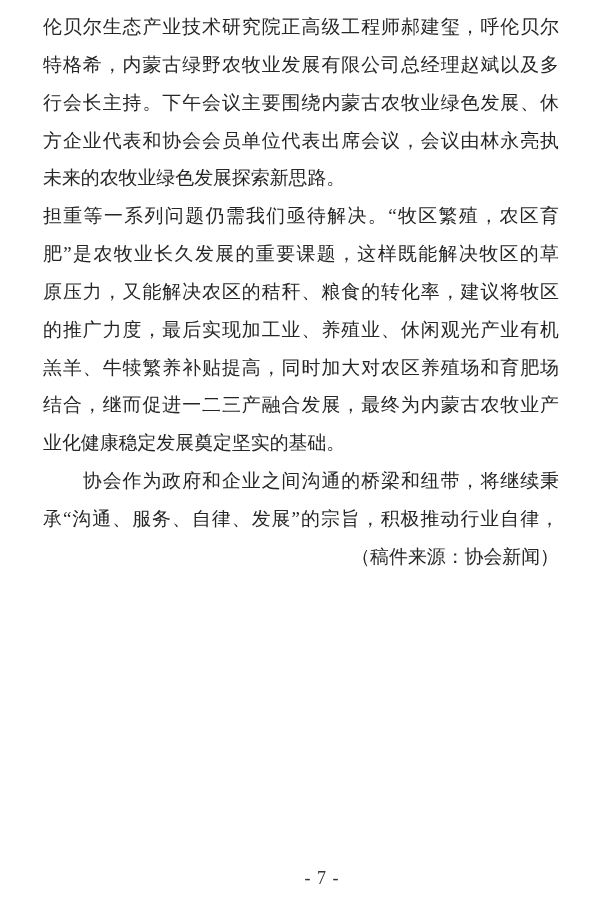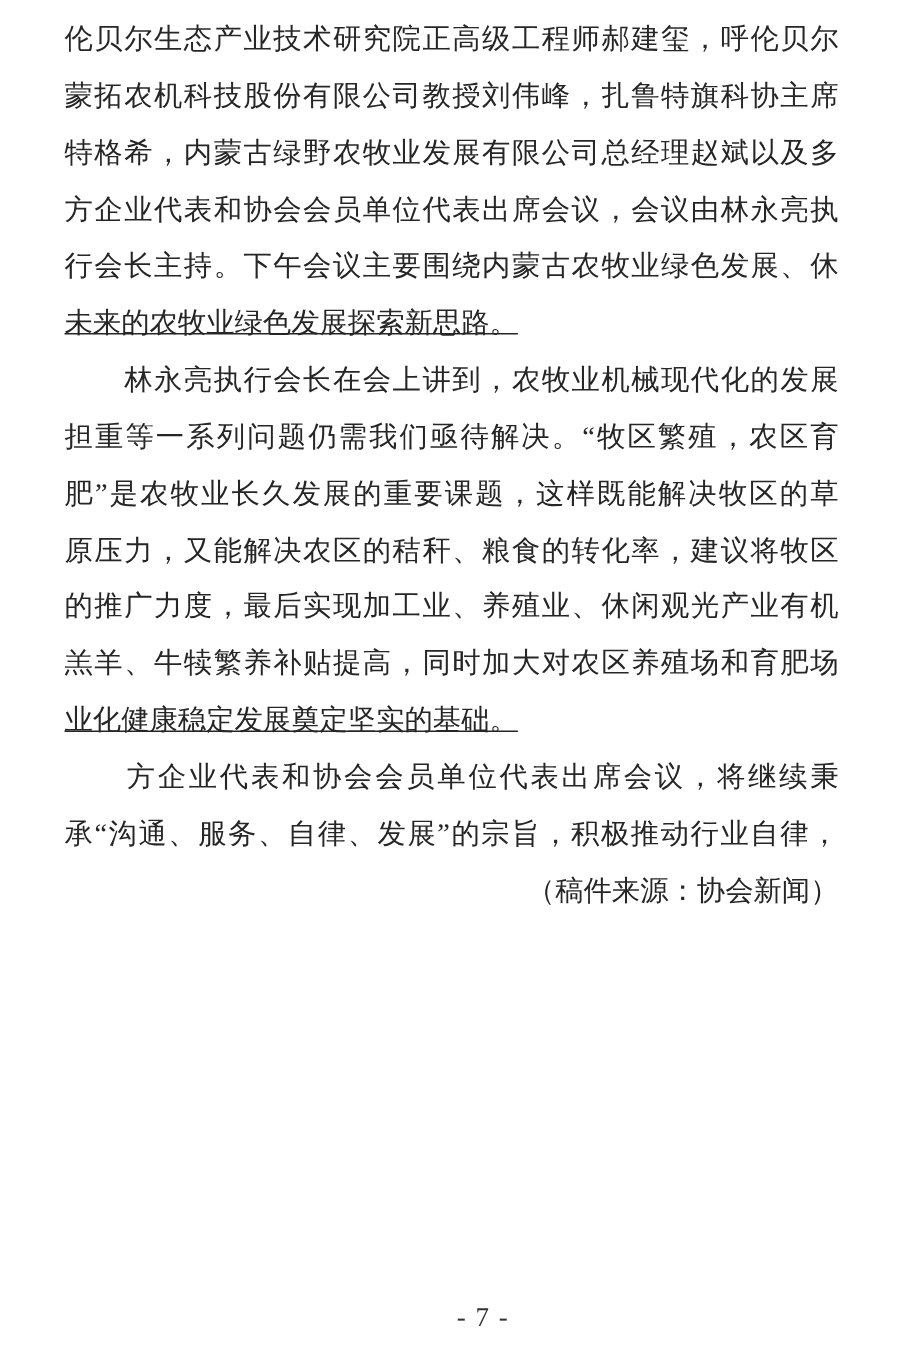"蒙拓农机科技股份有限公司教授刘伟峰，扎鲁特旗科协主席" div.line { html: <div>蒙拓农机科技股份有限公司教授刘伟峰，扎鲁特旗科协主席</div> -> none }
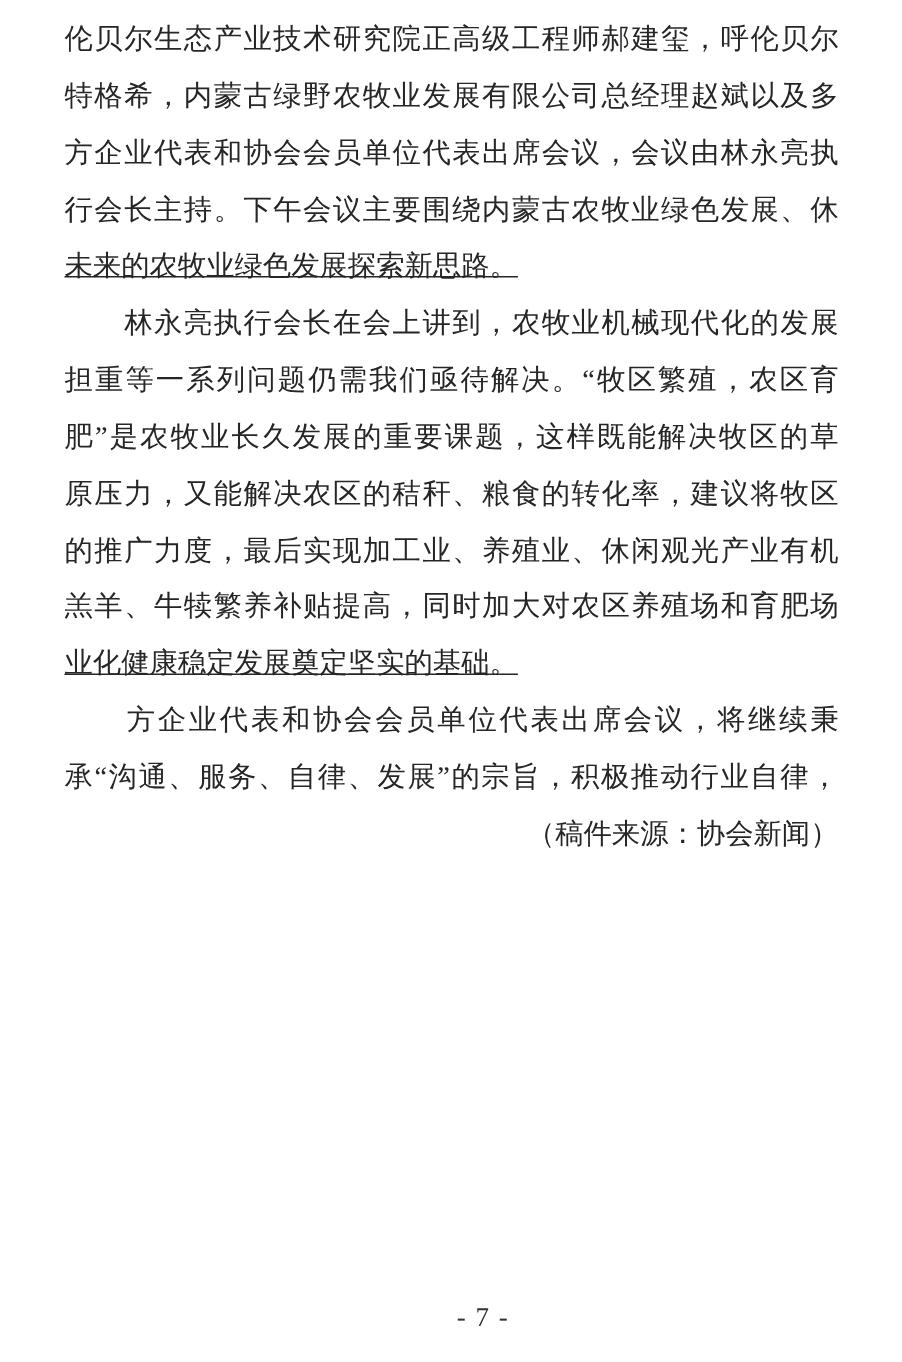"方企业代表和协会会员单位代表出席会议，会议由林永亮执" div.line { order: before "行会长主持。下午会议主要围绕内蒙古农牧业绿色发展、休" -> after "行会长主持。下午会议主要围绕内蒙古农牧业绿色发展、休" }
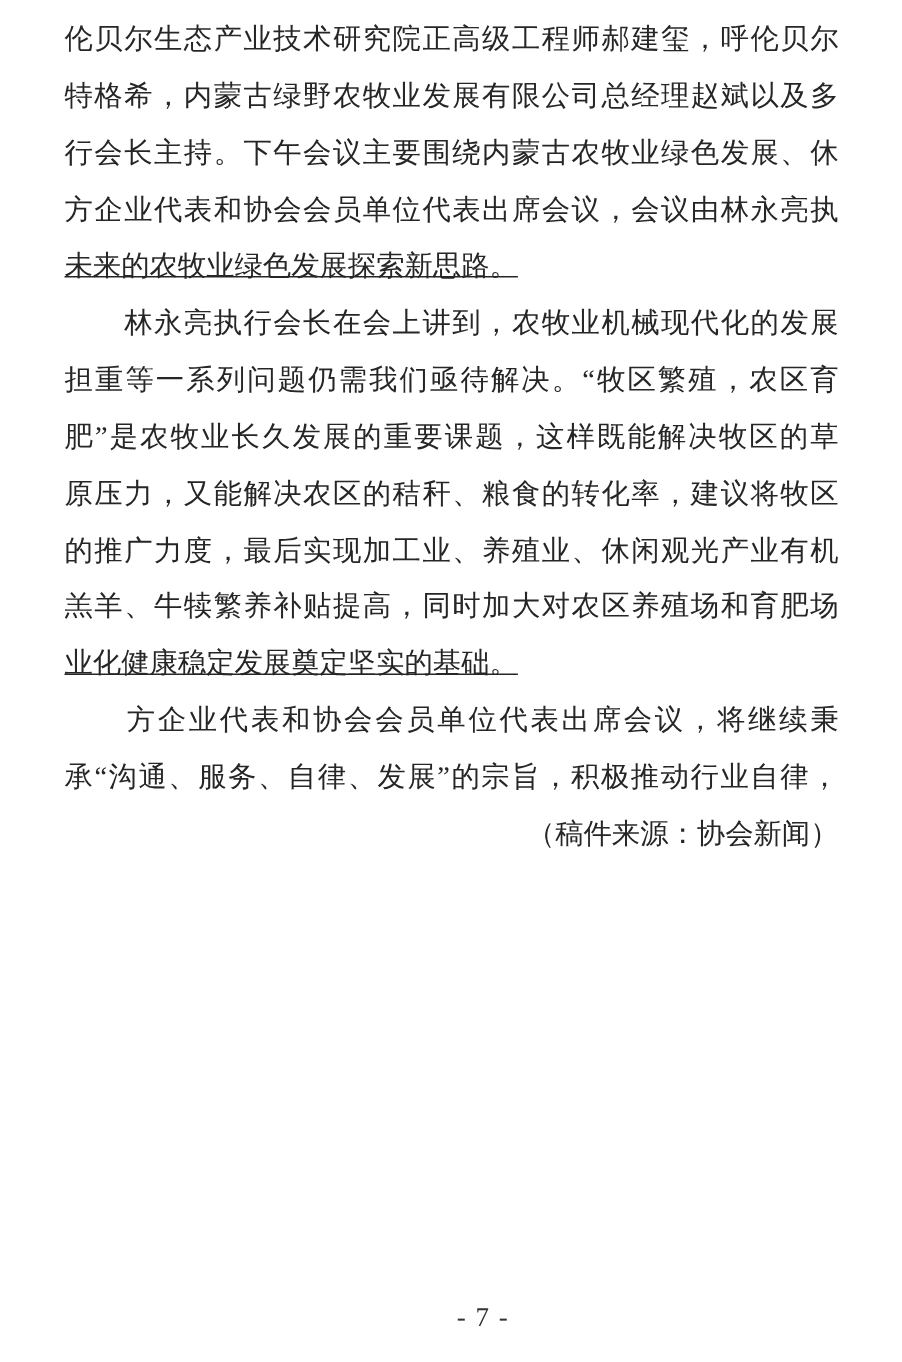"未来的农牧业绿色发展探索新思路。" .line.last { text-decoration: underline -> none }
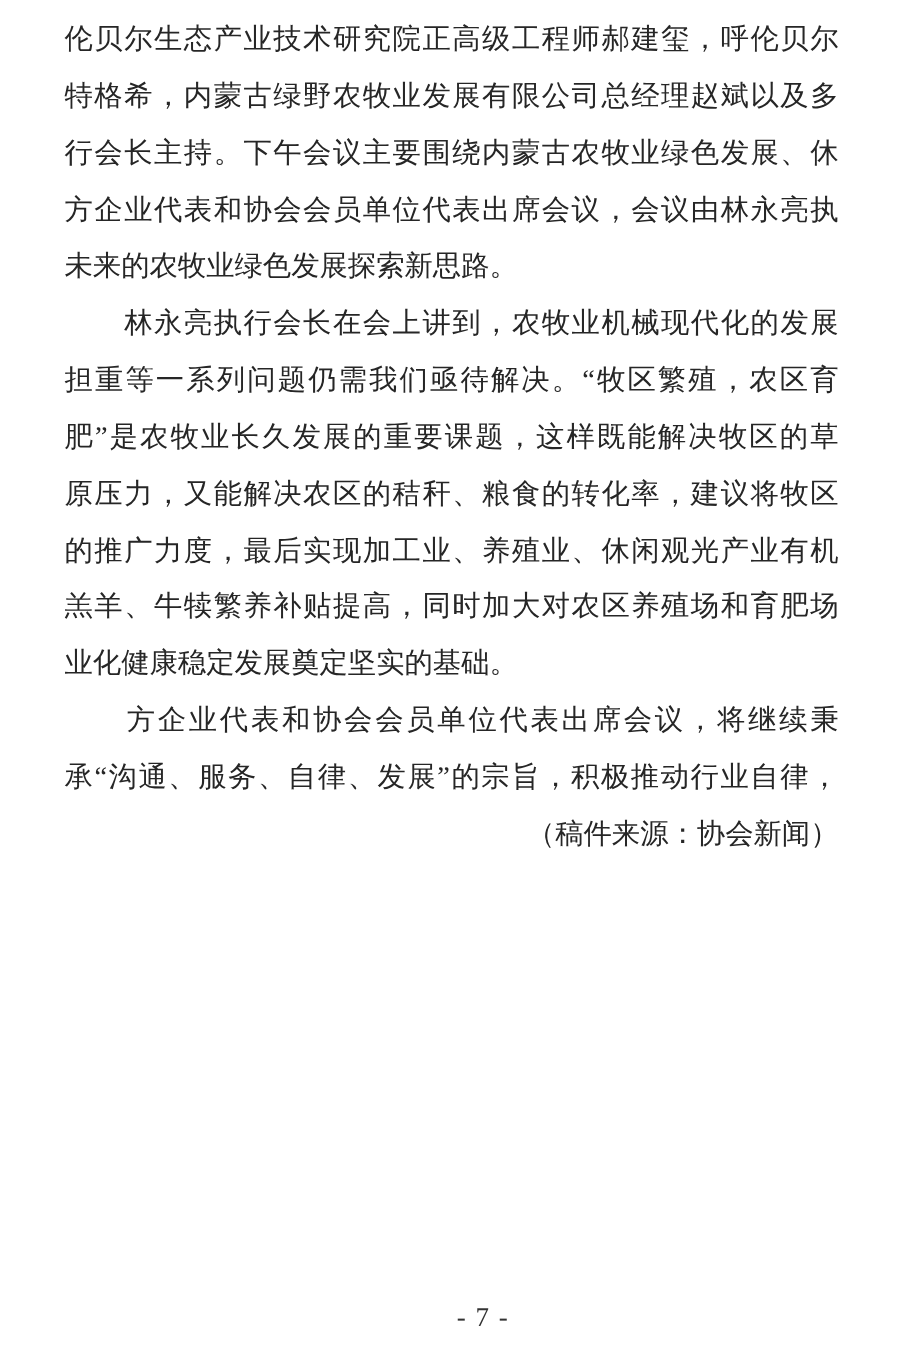"林永亮执行会长在会上讲到，农牧业机械现代化的发展" div.line { html: <div> 林永亮执行会长在会上讲到，农牧业机械现代化的发展</div> -> none }
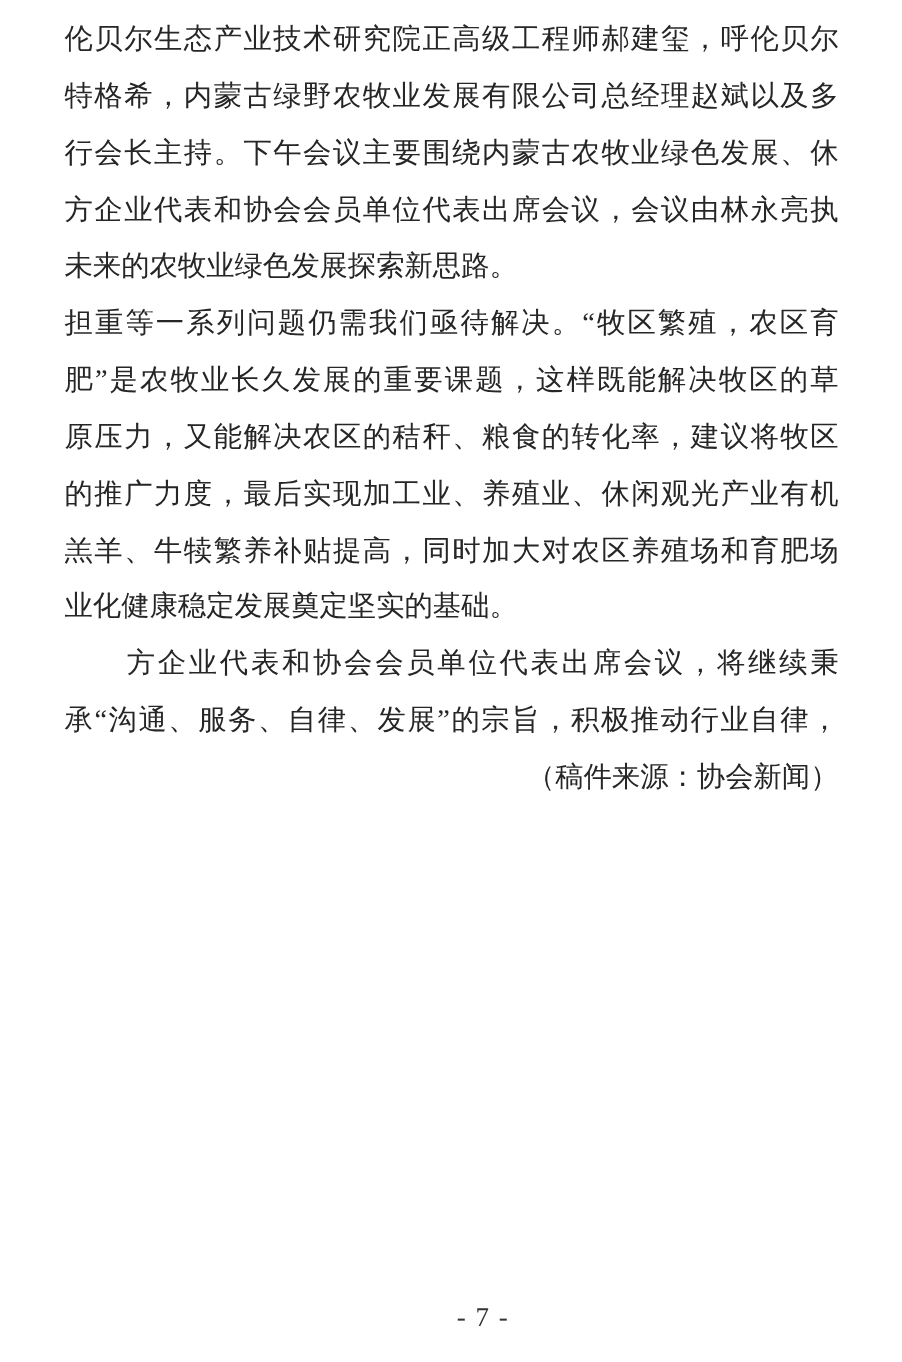"结合，继而促进一二三产融合发展，最终为内蒙古农牧业产" div.line { html: none -> <div>结合，继而促进一二三产融合发展，最终为内蒙古农牧业产</div> }
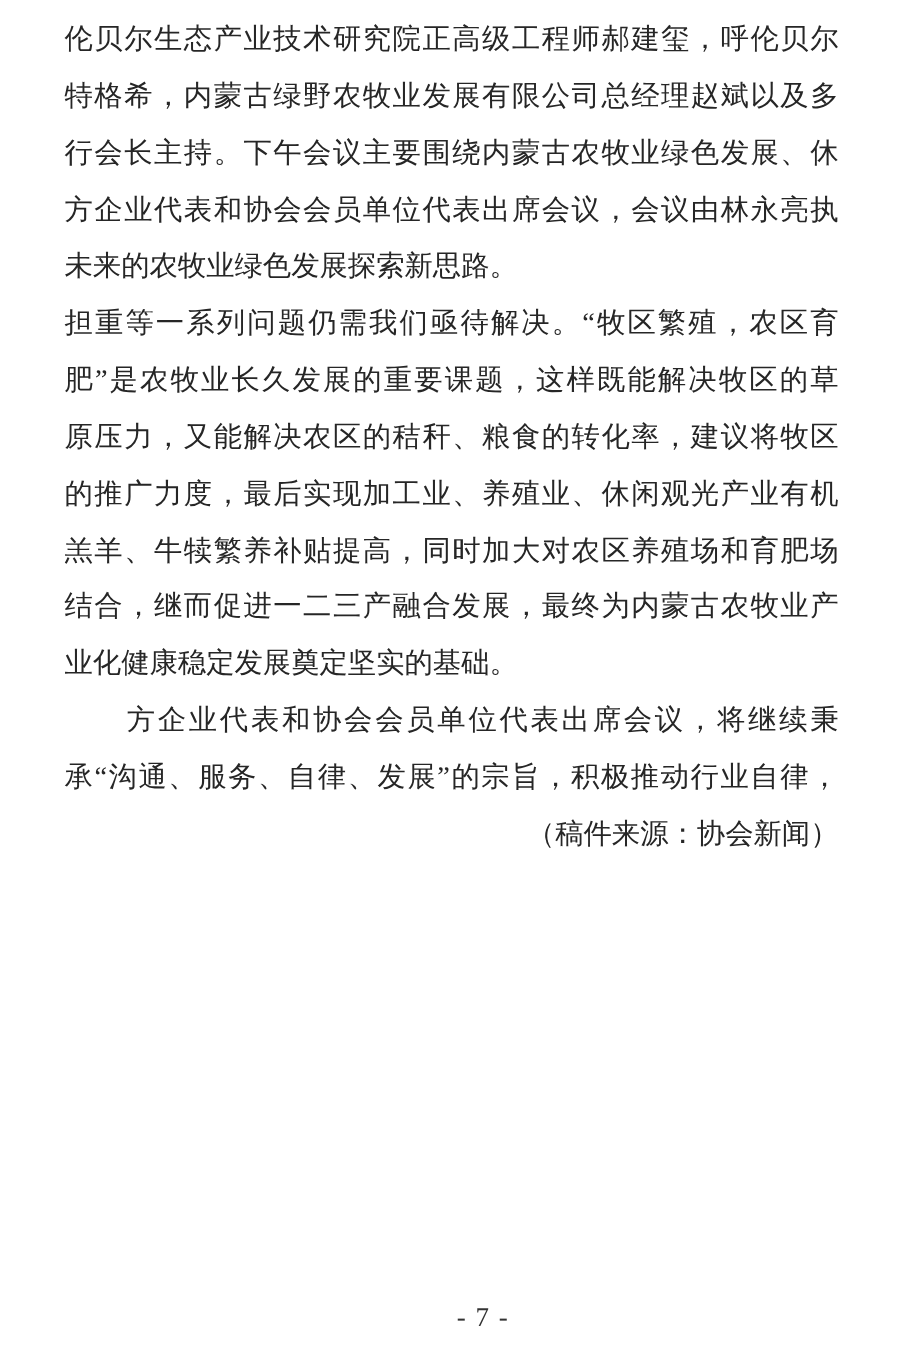"方企业代表和协会会员单位代表出席会议，将继续秉" div.line { text: 方企业代表和协会会员单位代表出席会议 -> 协会作为政府和企业之间沟通的桥梁和纽带 }
